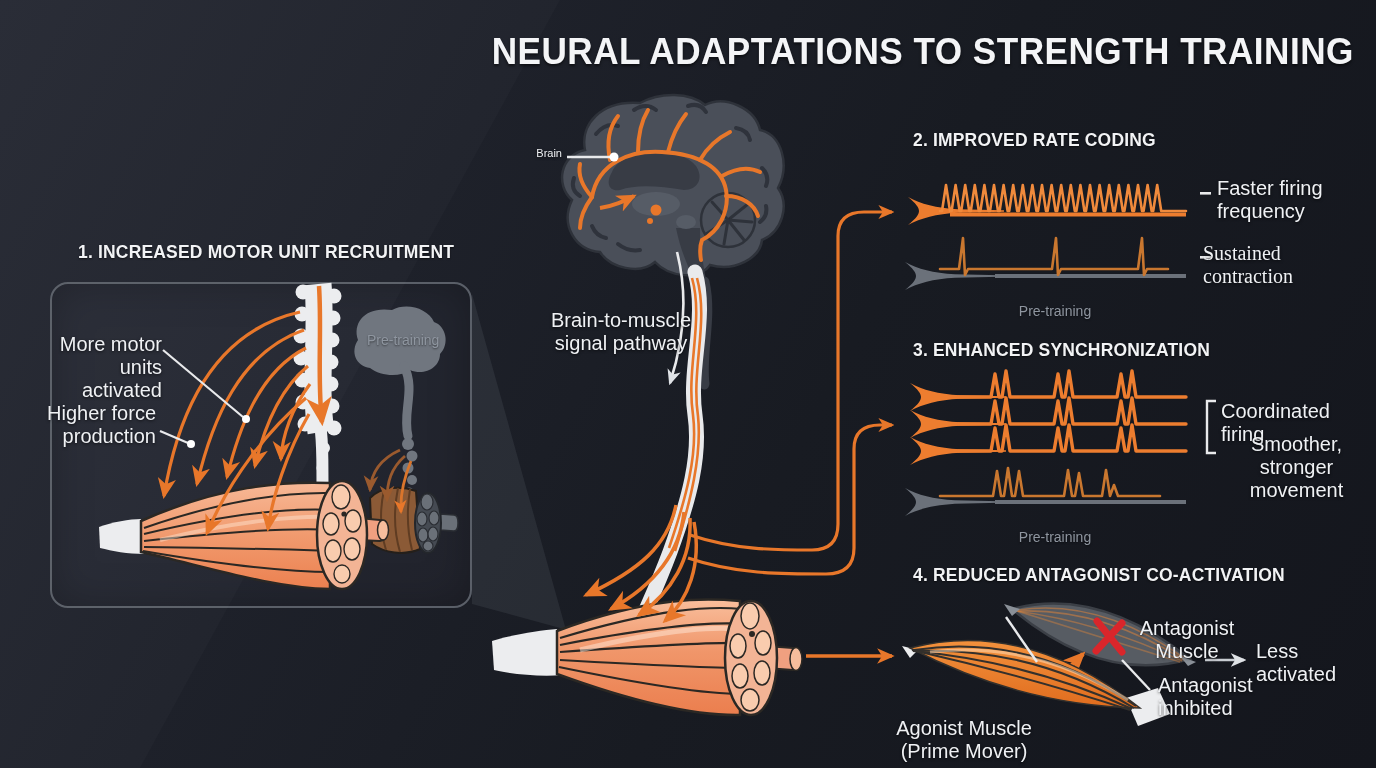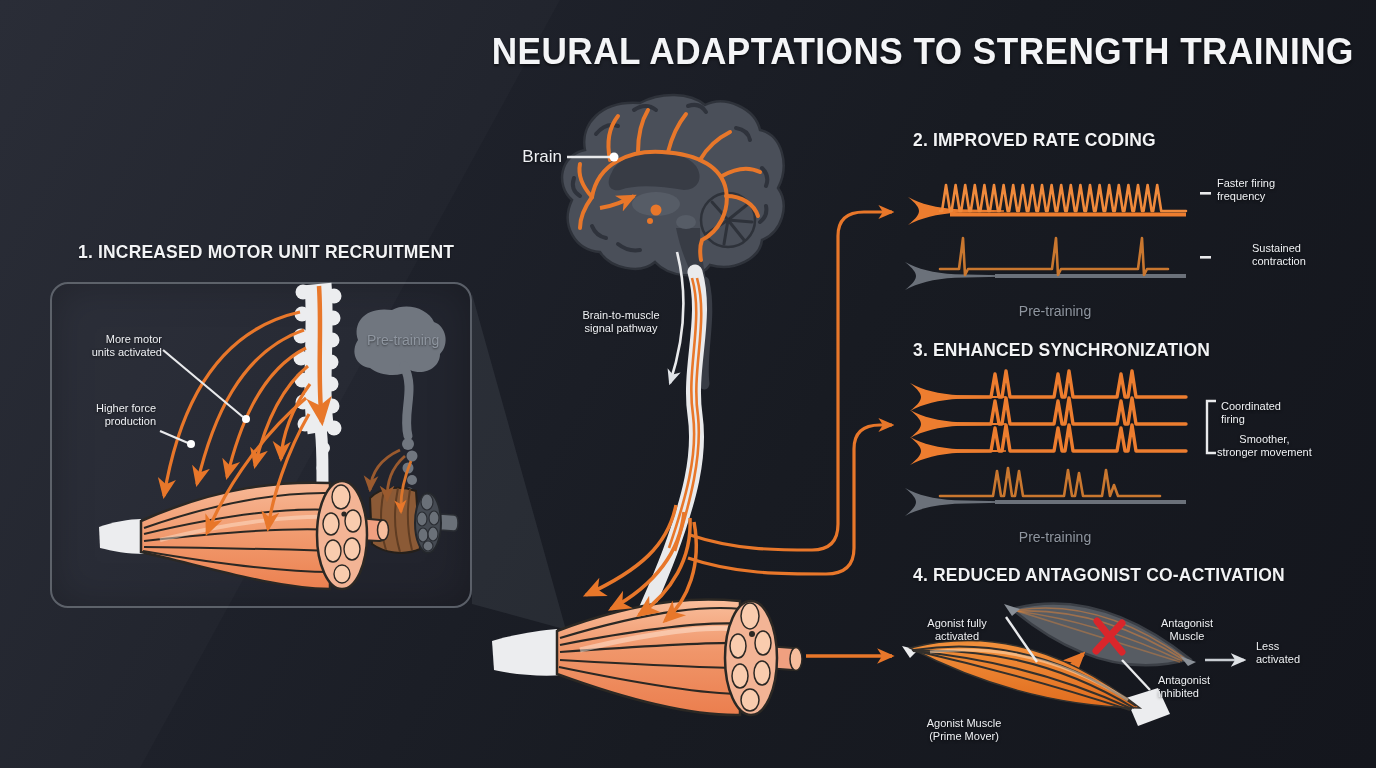"Brain" div.abs { font-size: 17px -> 11px }
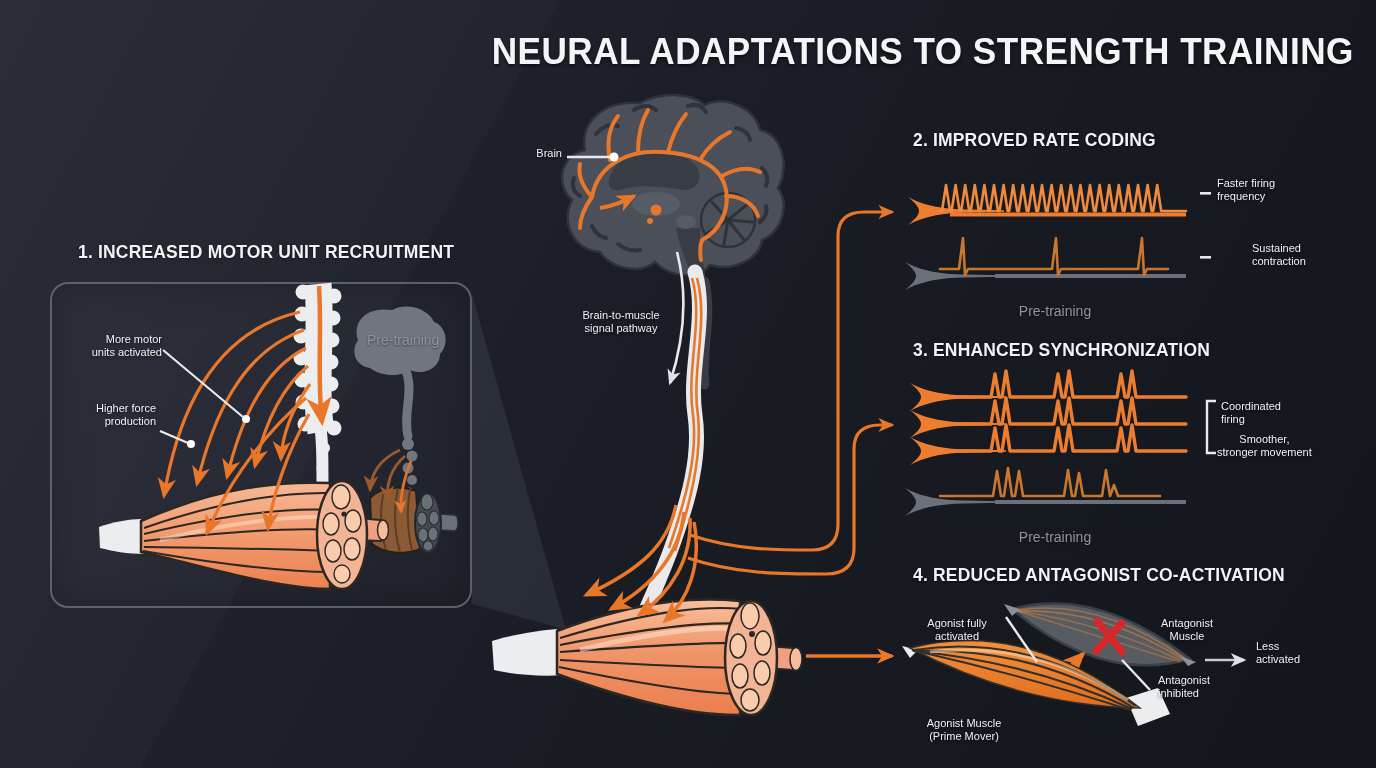"Faster firing" .lbl { font-size: 11px -> 20px }
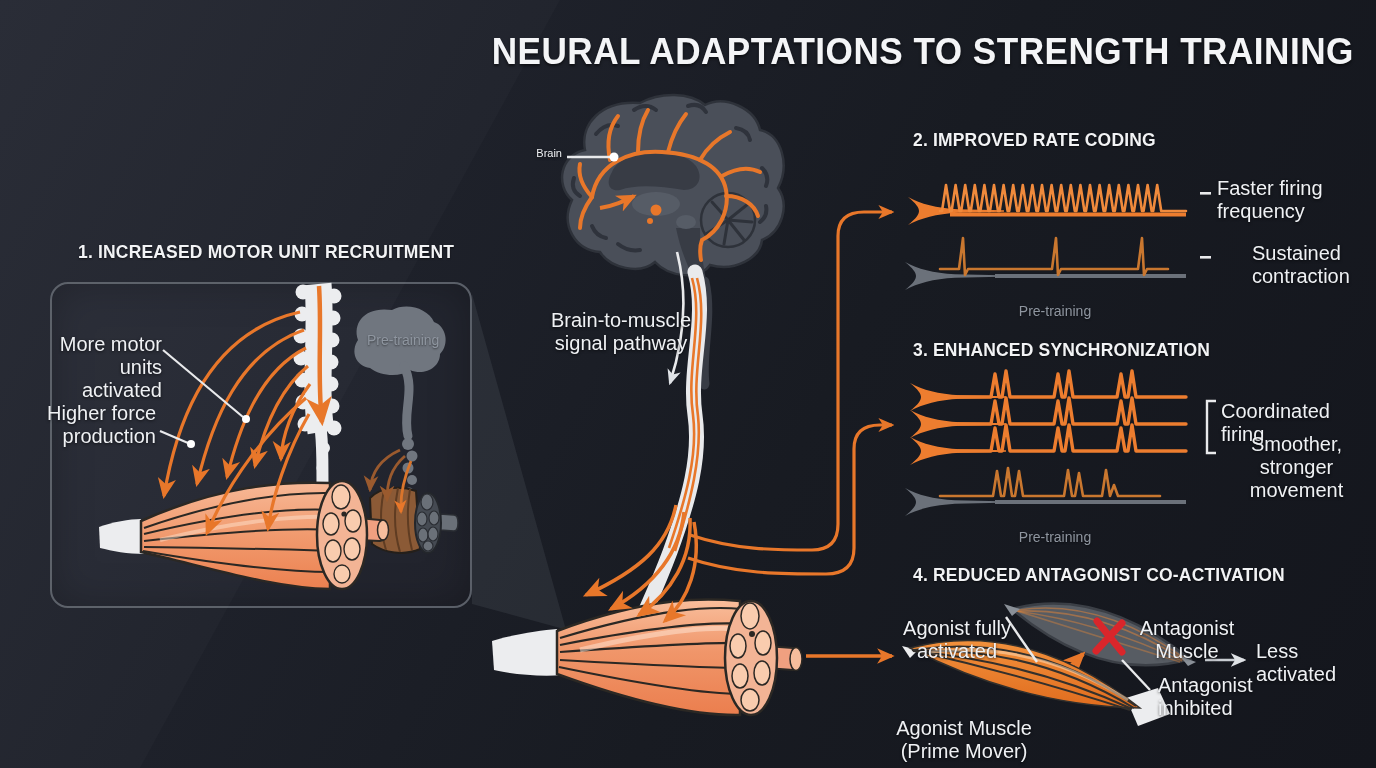"Sustained" div.abs { font-family: none -> Liberation Serif, serif; left: 1252px -> 1203px }
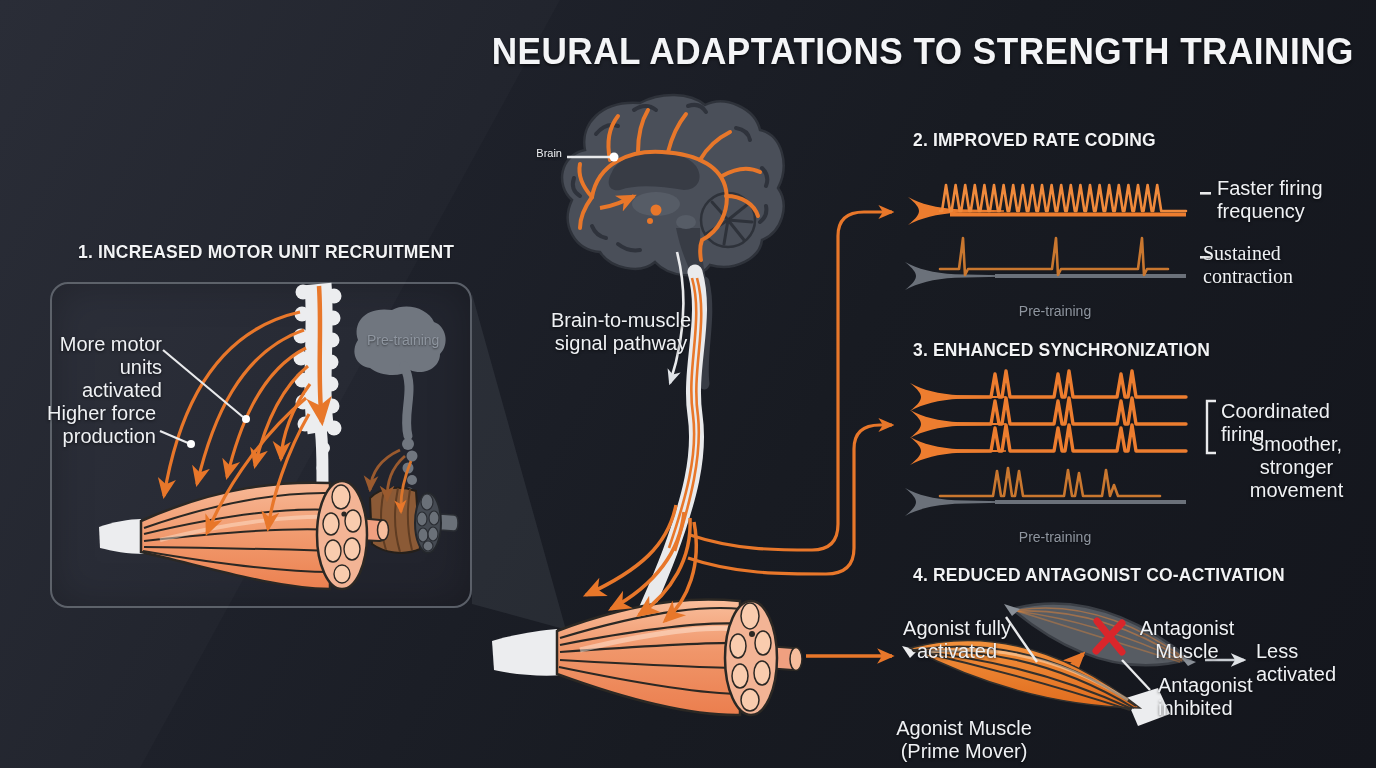"Agonist fully" div.abs { html: <div>Agonist fully activated</div> -> none }
